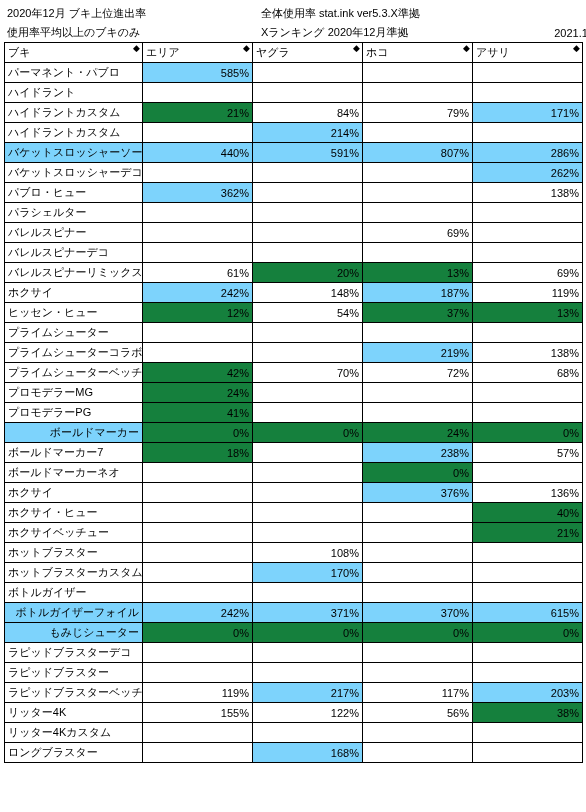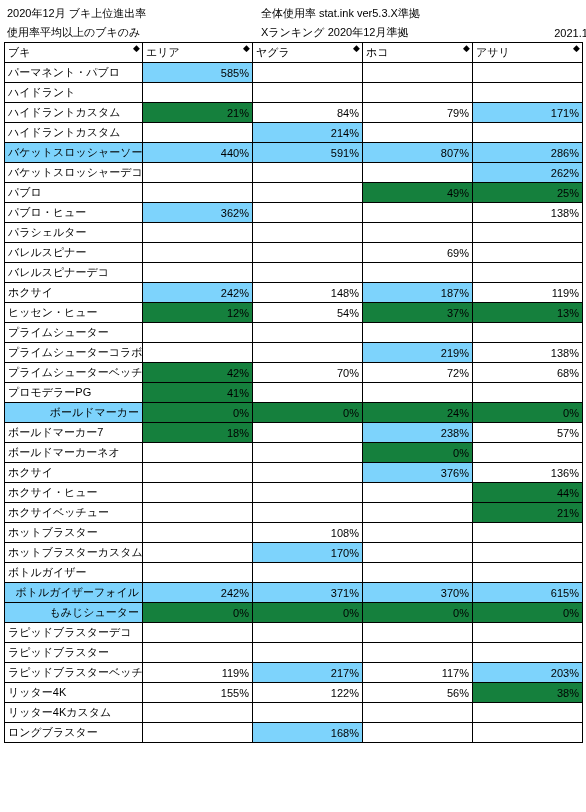"パブロ" tr { html: <tr> <td>パブロ</td> <td></td> <td></td> <td>49%</td> <td>25%</td> </tr> -> none }
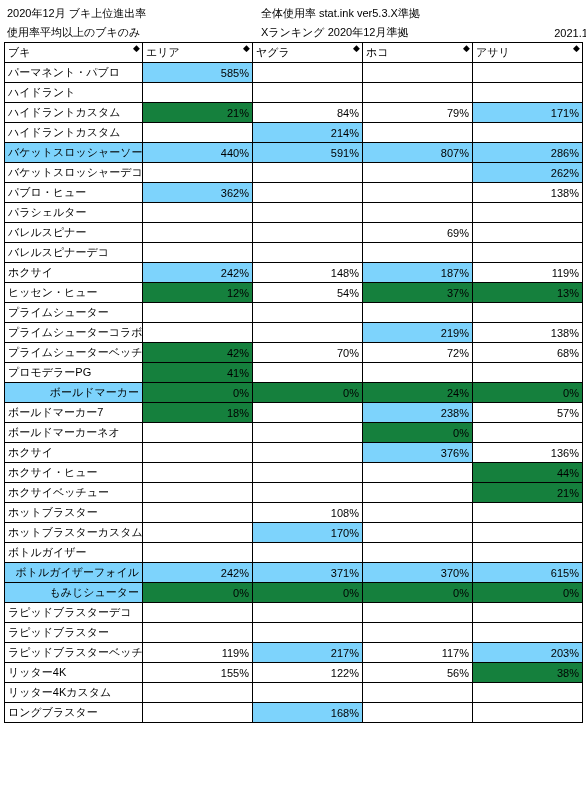"バレルスピナーリミックス" tr { html: none -> <tr> <td>バレルスピナーリミックス</td> <td>61%</td> <td>20%</td> <td>13%</td> <td>69%</td> </tr> }
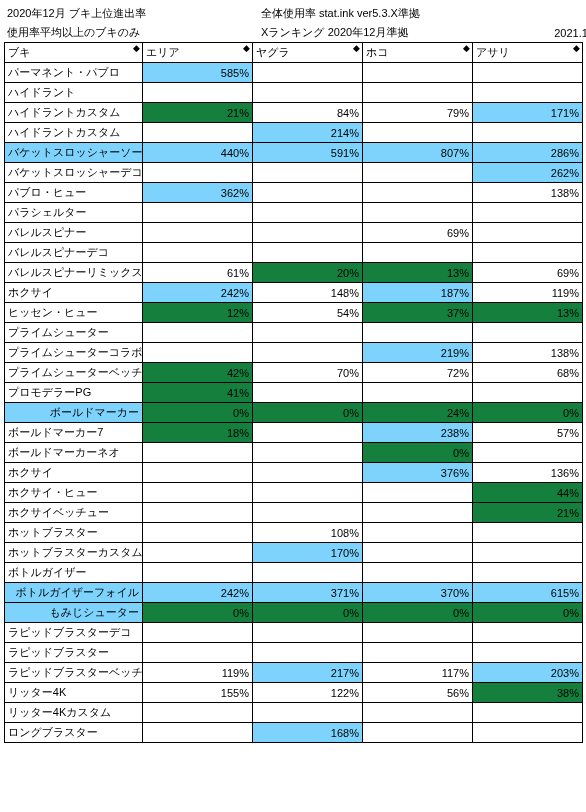"プロモデラーMG" tr { html: none -> <tr> <td>プロモデラーMG</td> <td>24%</td> <td></td> <td></td> <td></td> </tr> }
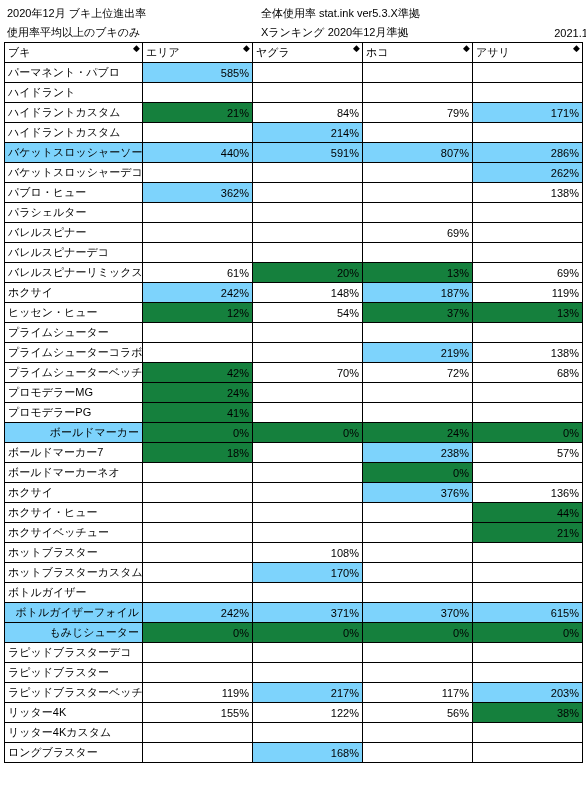"44%" td.col-val { text: 44% -> 40% }
